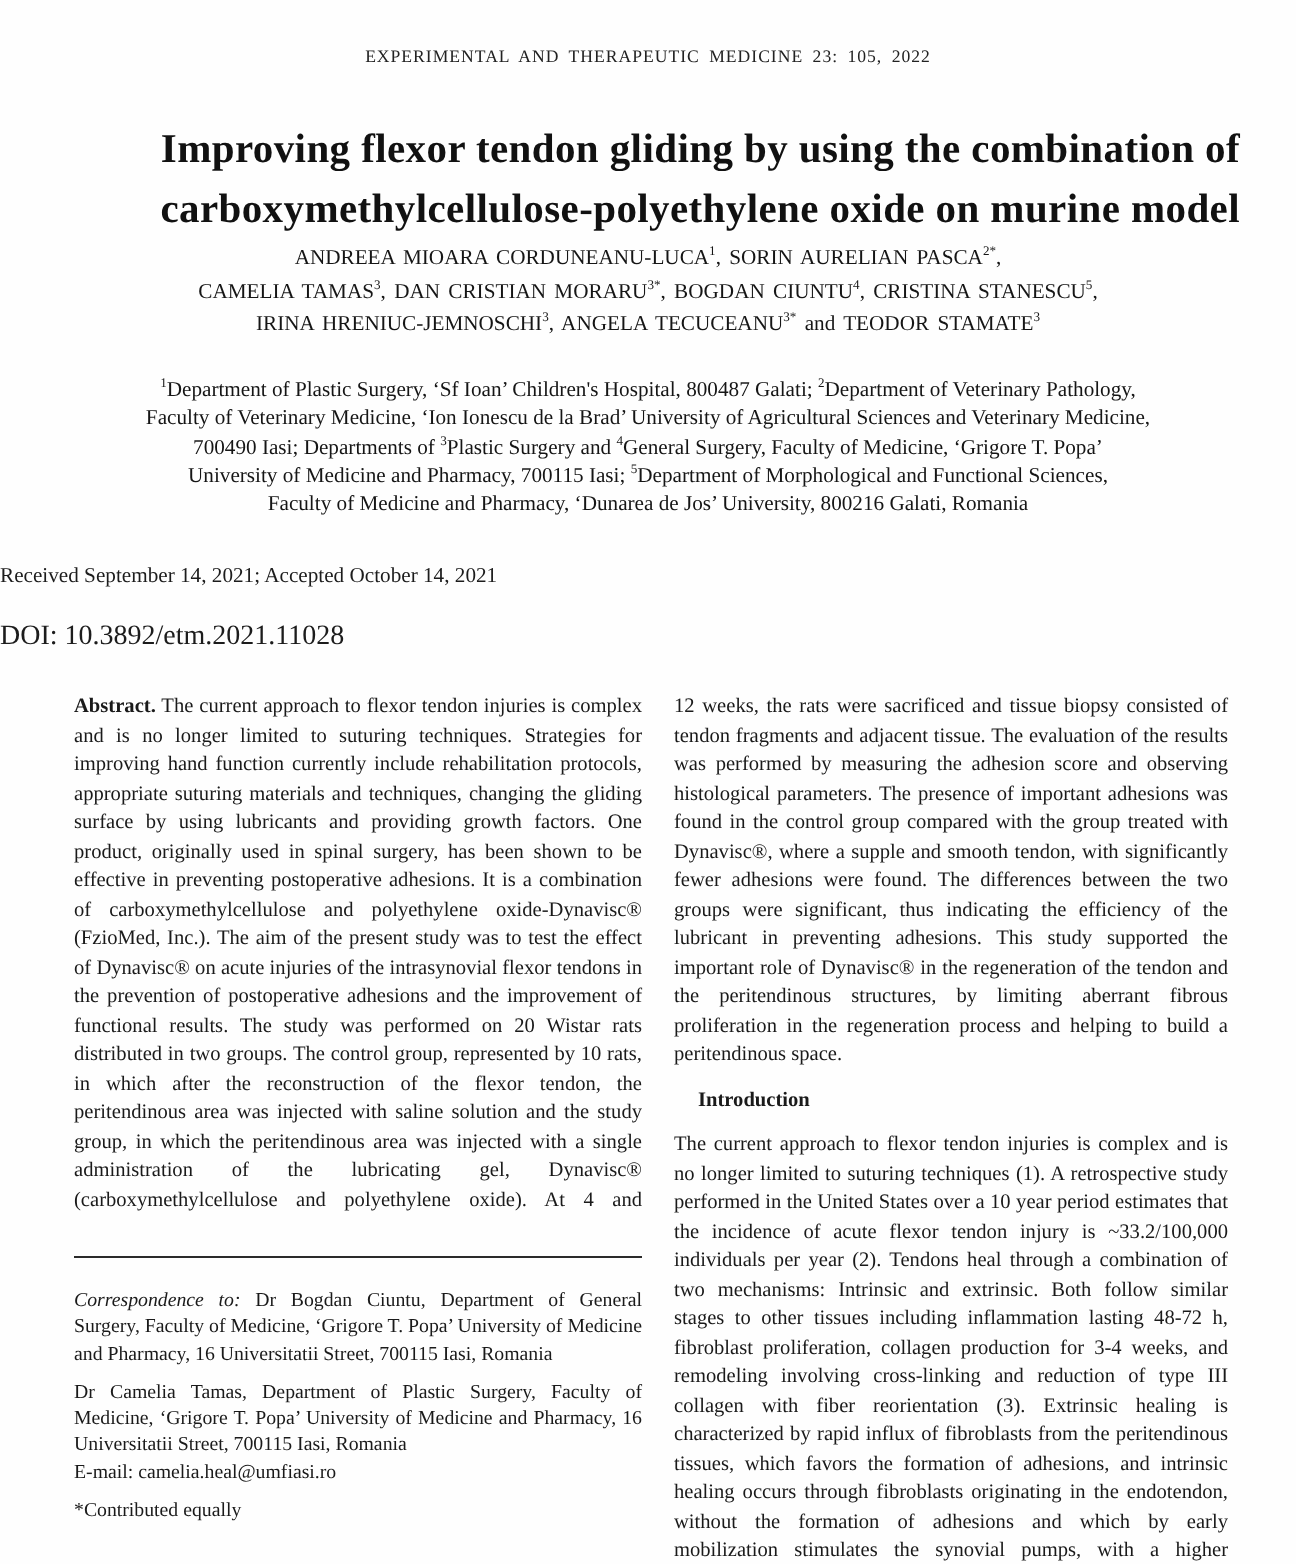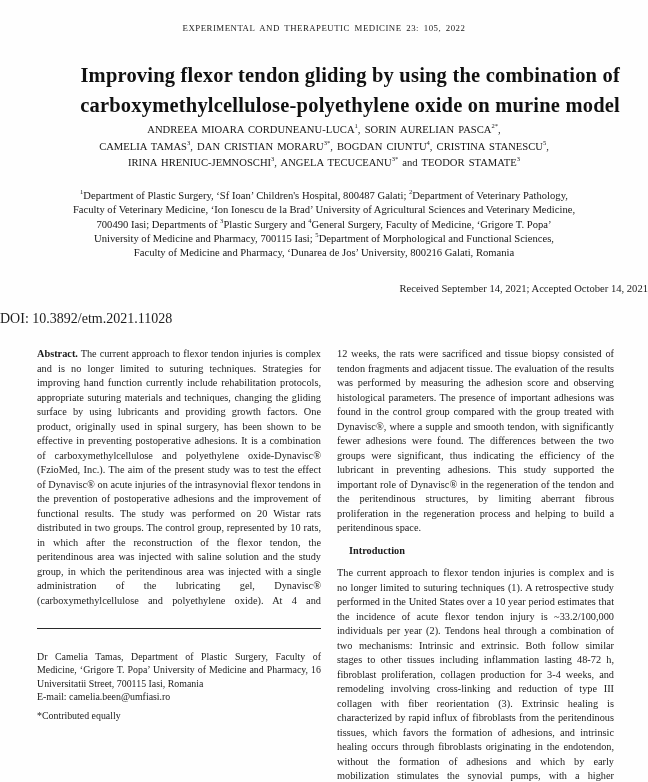"Received September 14, 2021; Accepted" .received { text-align: right -> left }
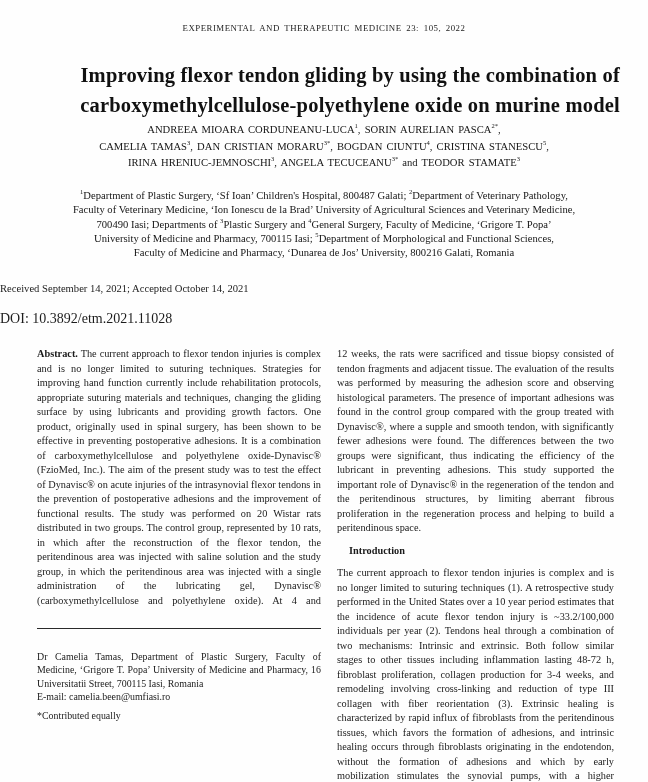"Correspondence to: Dr Bogdan Ciuntu," p { html: none -> <p><span>Correspondence to:</span><span> Dr Bogdan Ciuntu, Department of General Surgery, Faculty of Medicine, ‘Grigore T. Popa’ University of Medicine and Pharmacy, 16 Universitatii Street, 700115 Iasi, Romania</span></p> }
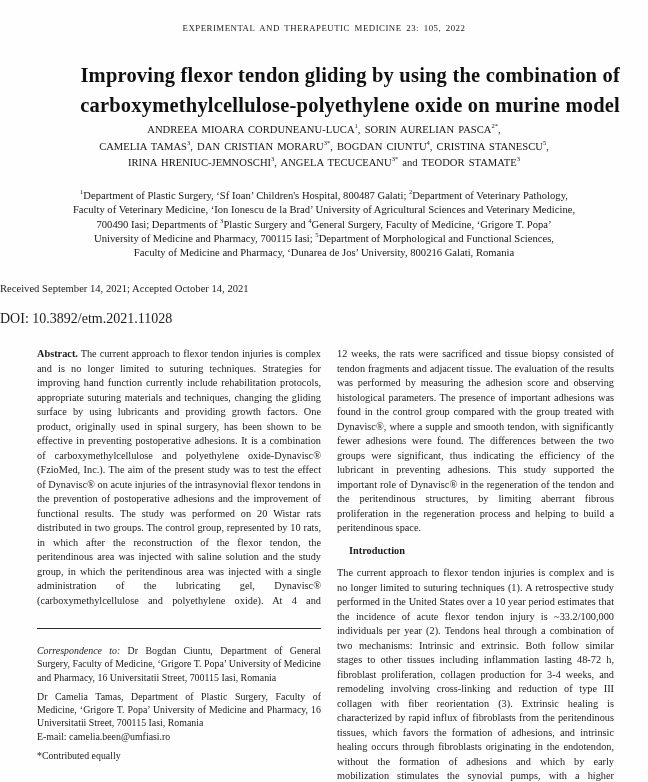"E-mail: camelia.been@umfiasi.ro" p { text: camelia.been@umfiasi.ro -> camelia.heal@umfiasi.ro }
